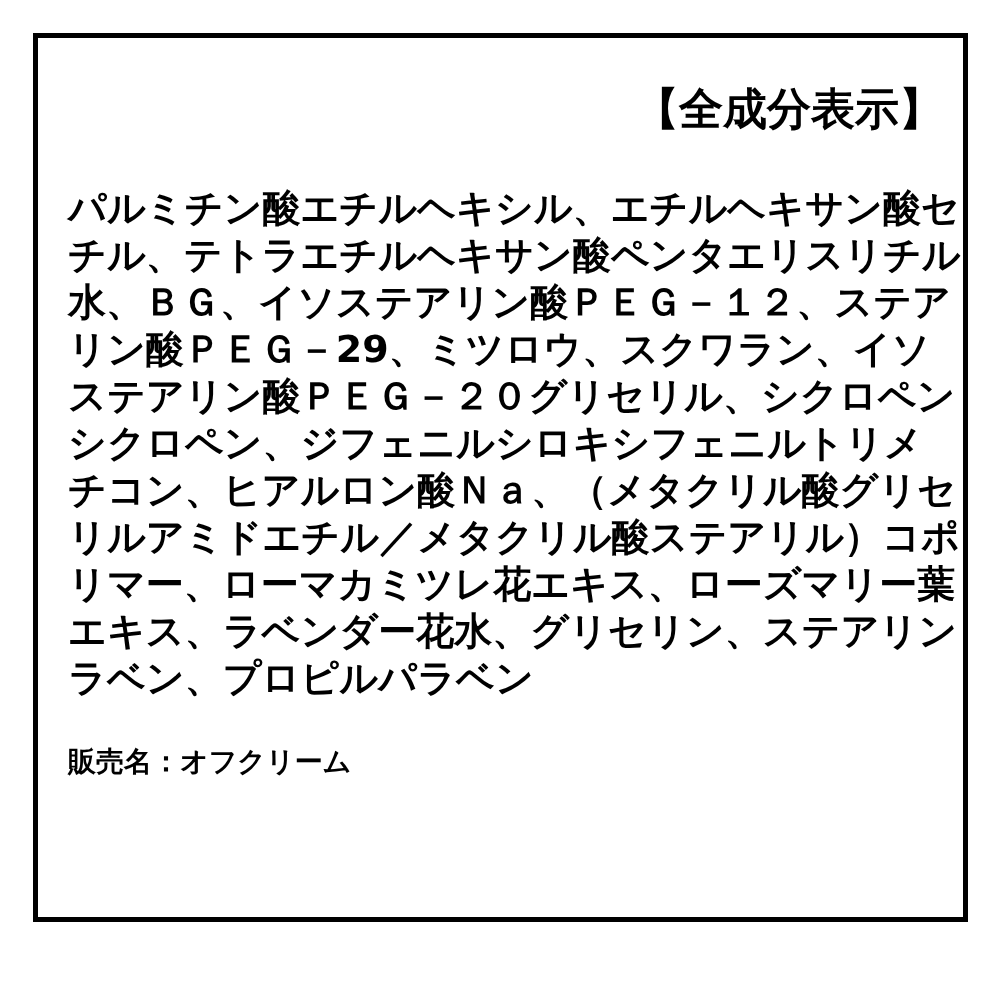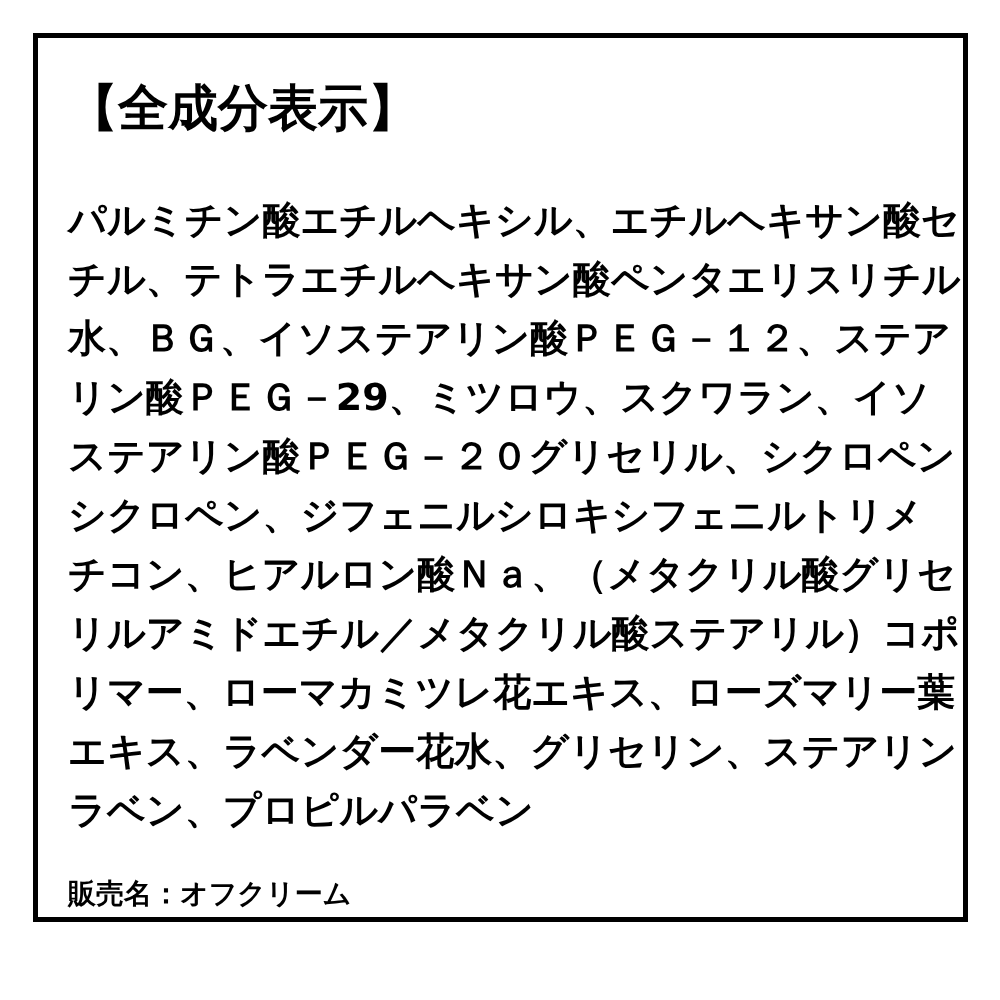"【全成分表示】" .heading { font-size: 50px -> 44px; text-align: none -> right }
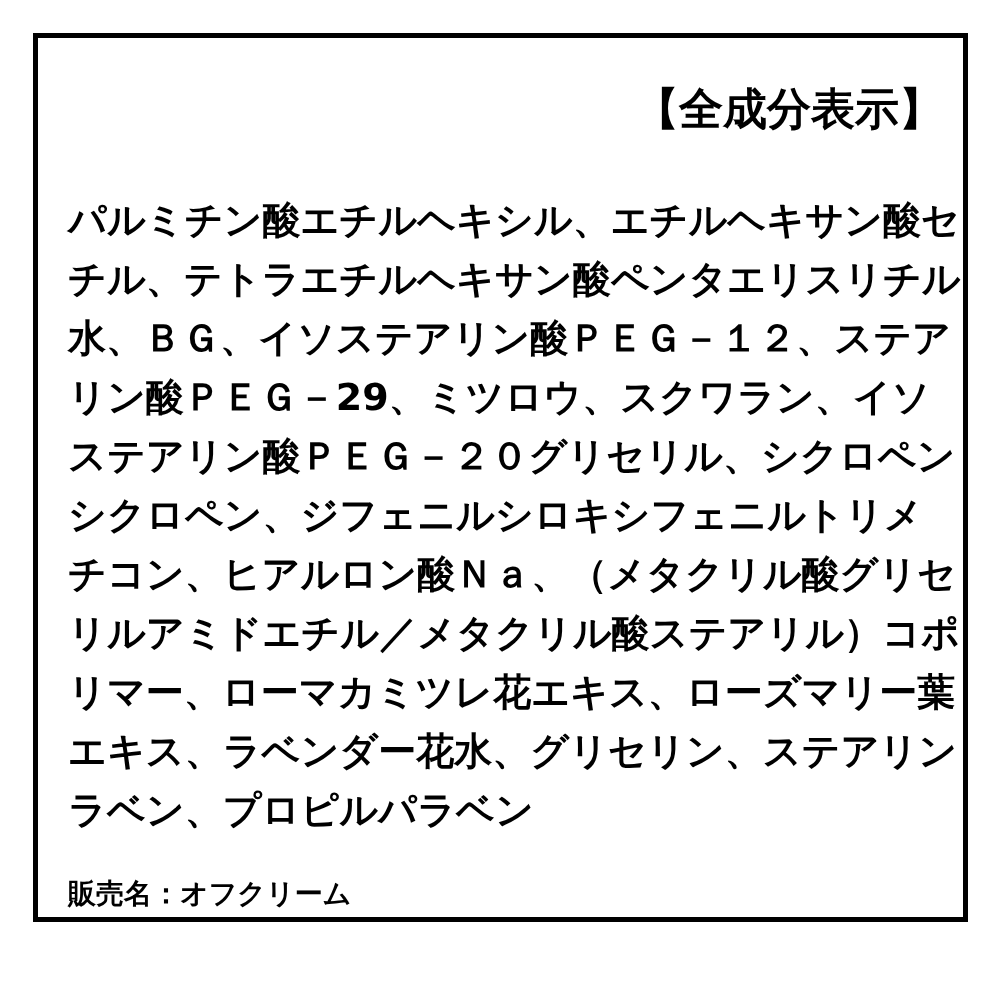"パルミチン酸エチルヘキシル、エチルヘキサン酸セ" .paragraph div { margin-top: 12px -> none }
